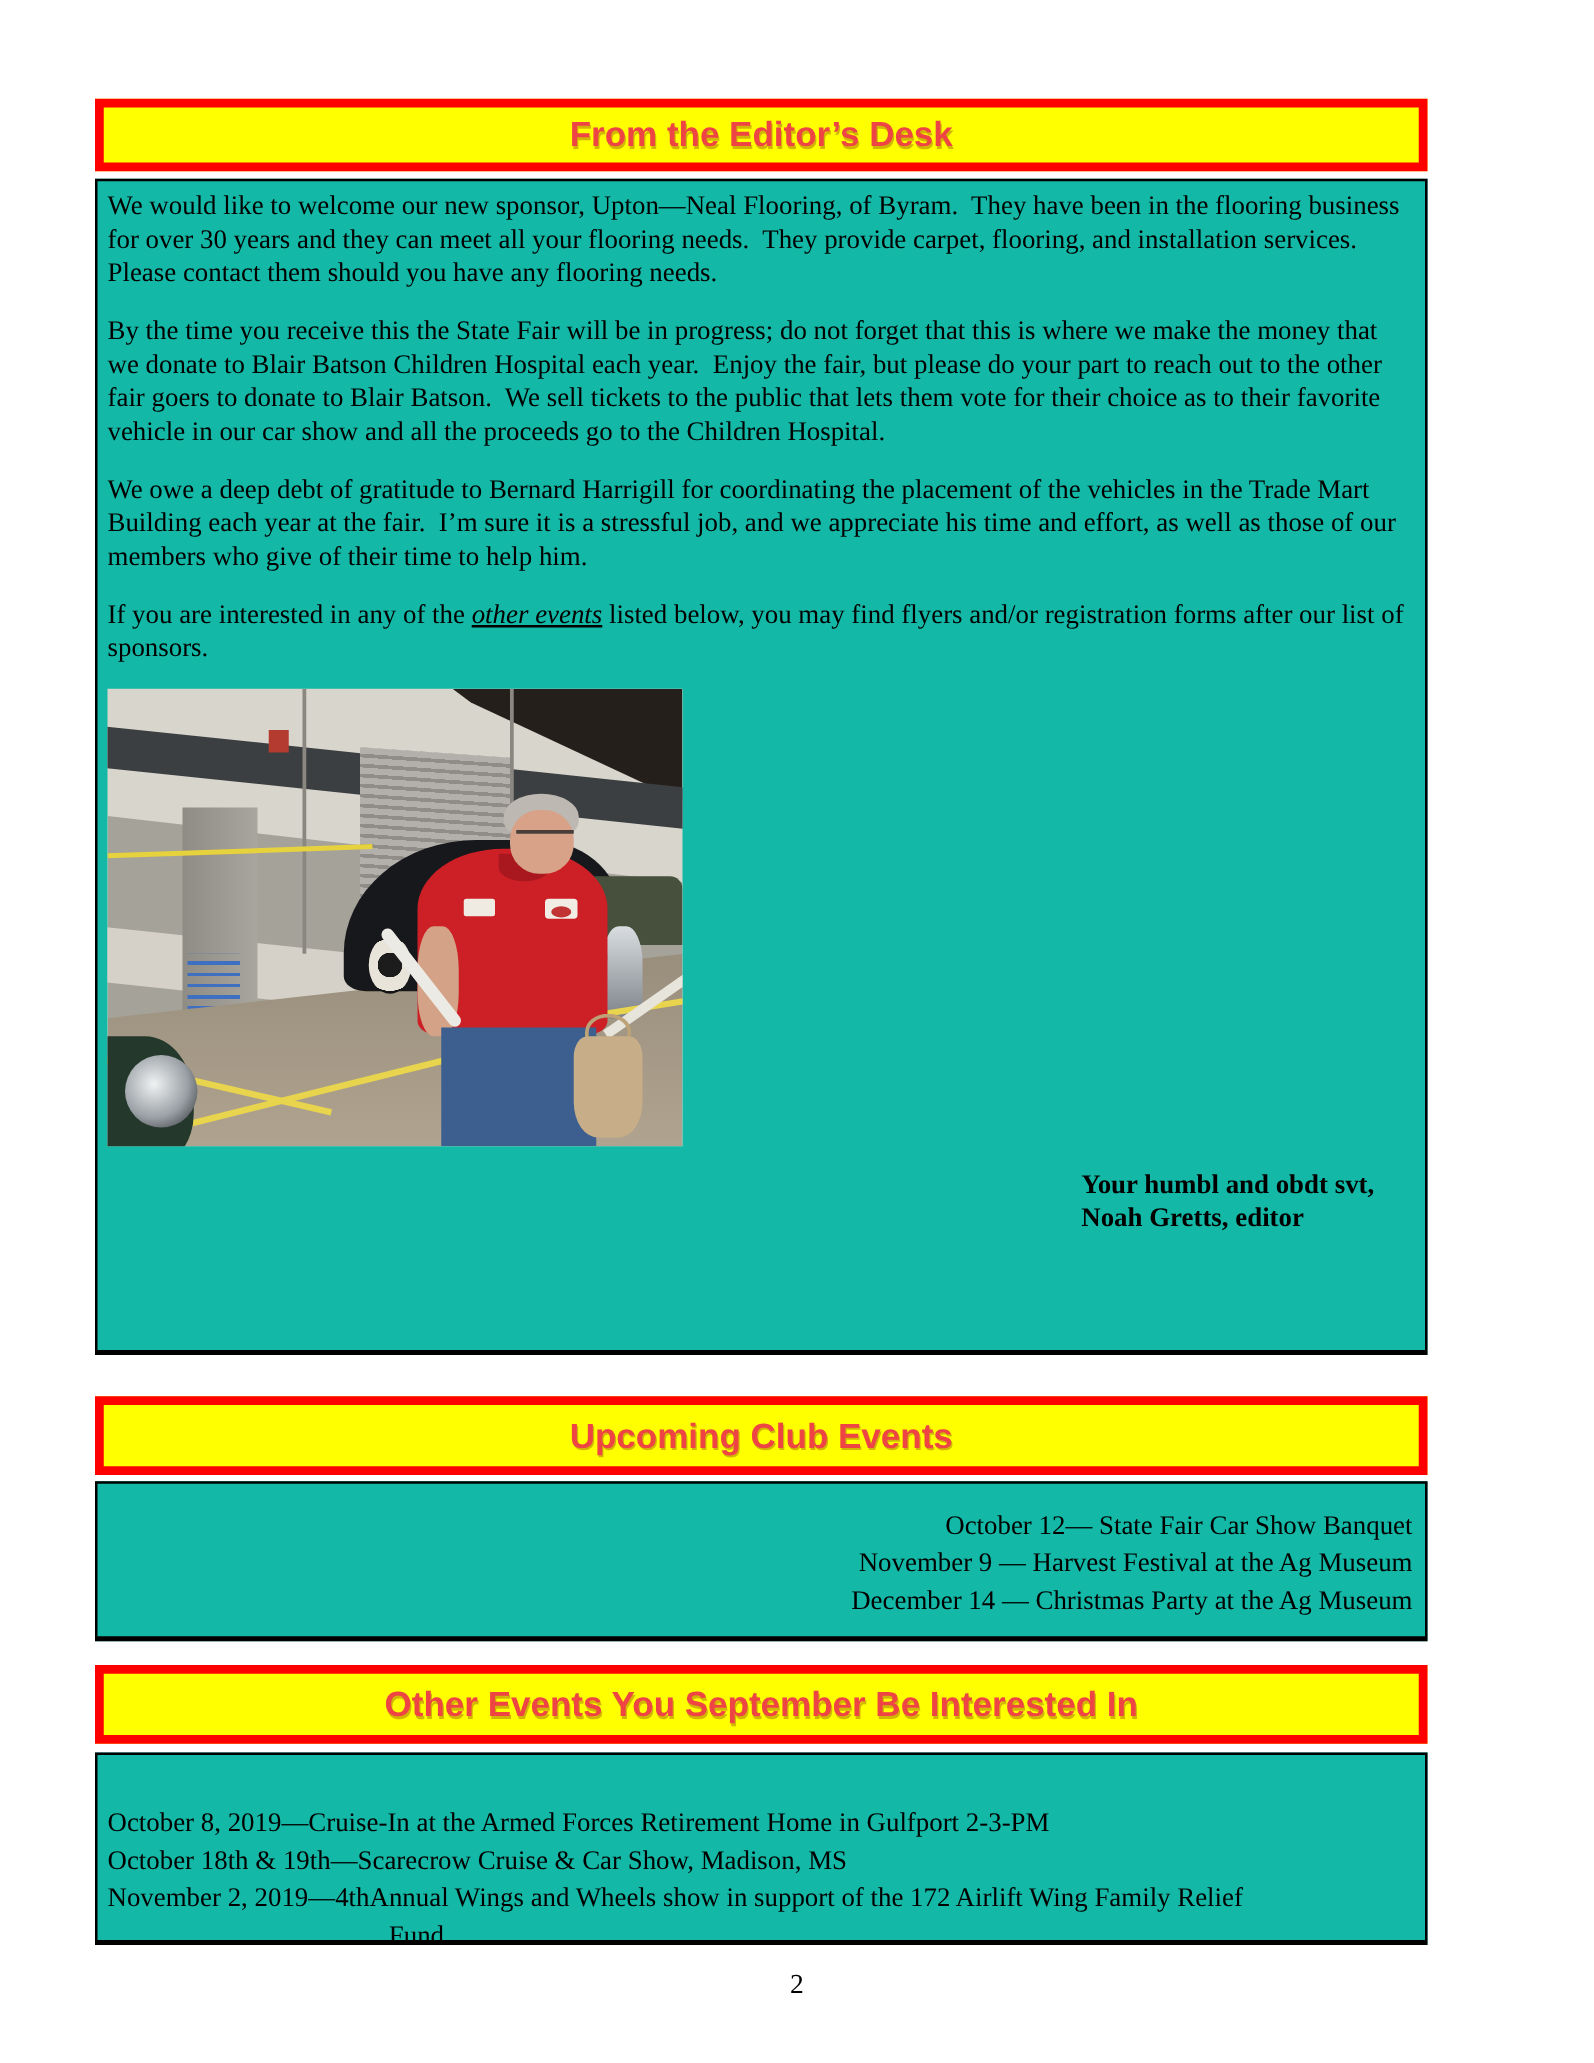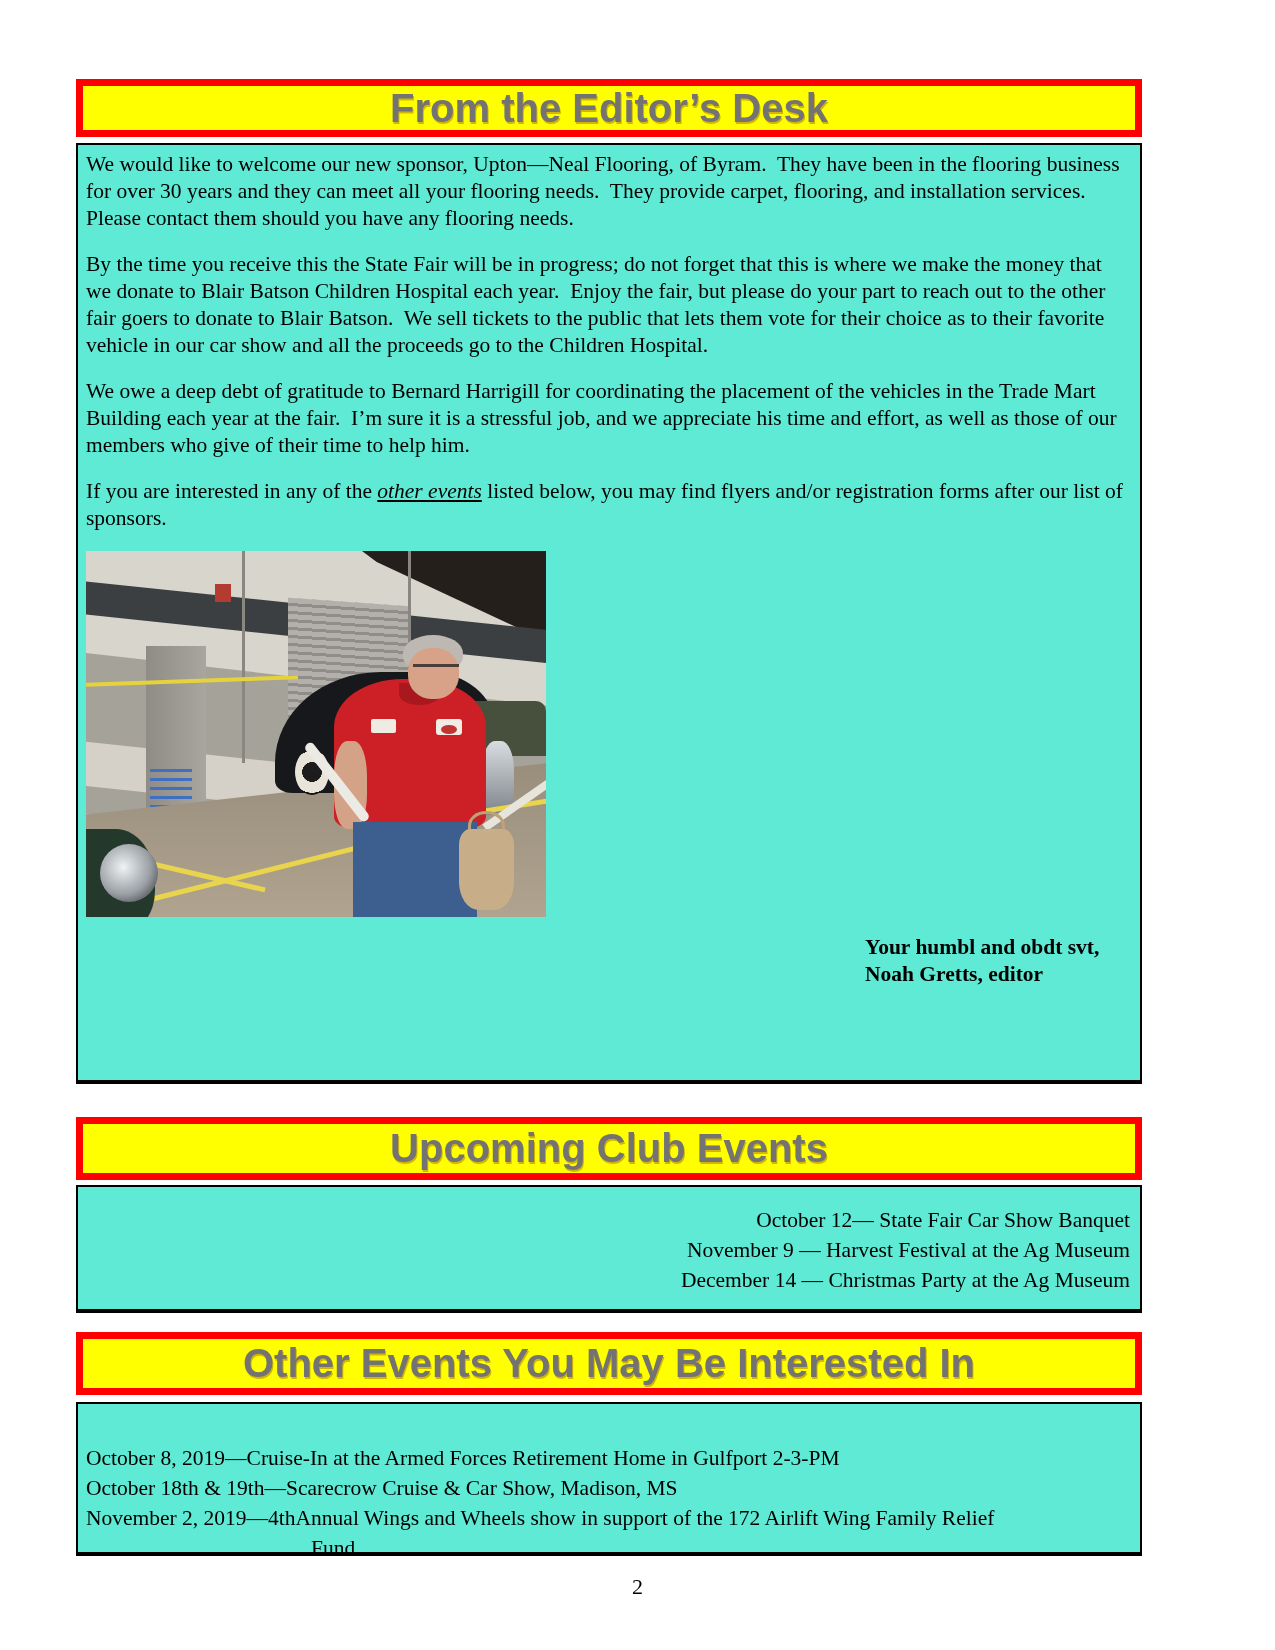"From the Editor’s Desk" .banner-title { color: #737373 -> #ef4444; font-size: 40px -> 28px }
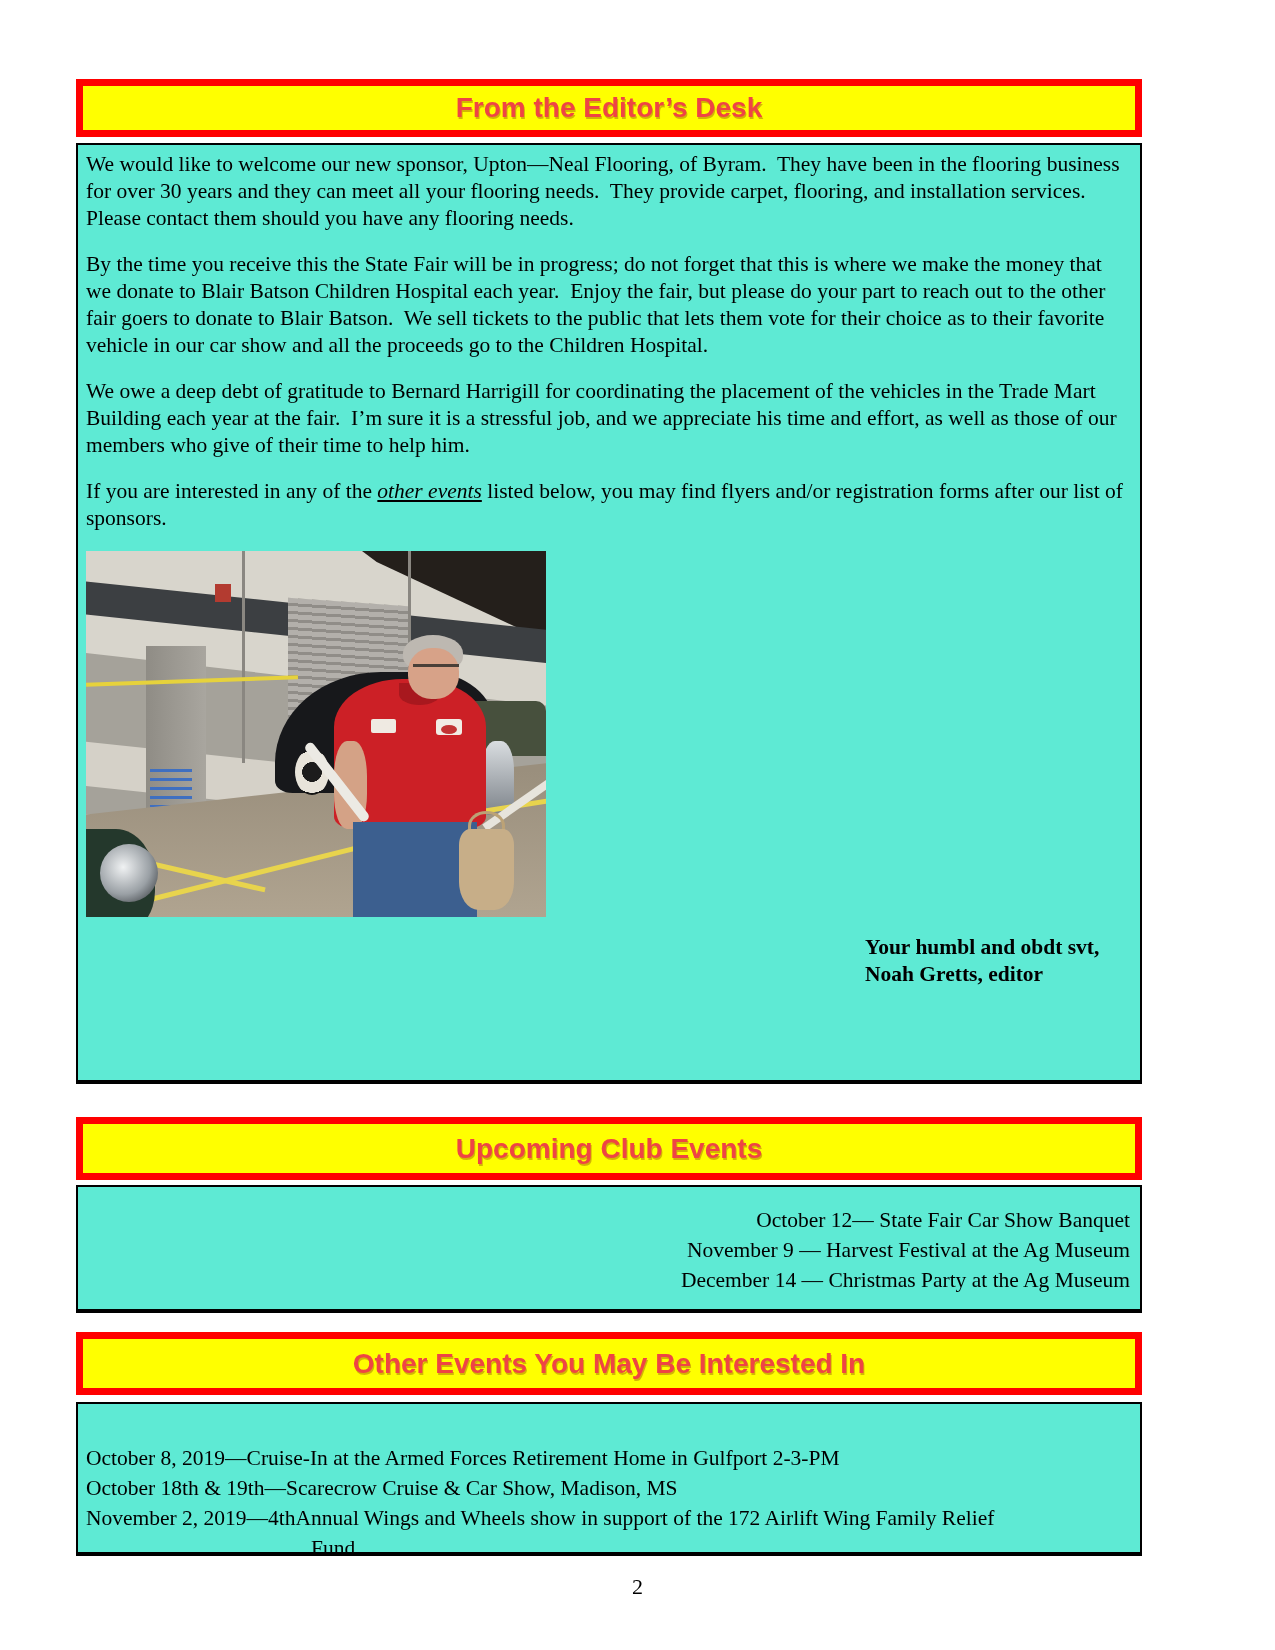"We would like to welcome" .box { background: #5eead4 -> #14b8a6 }
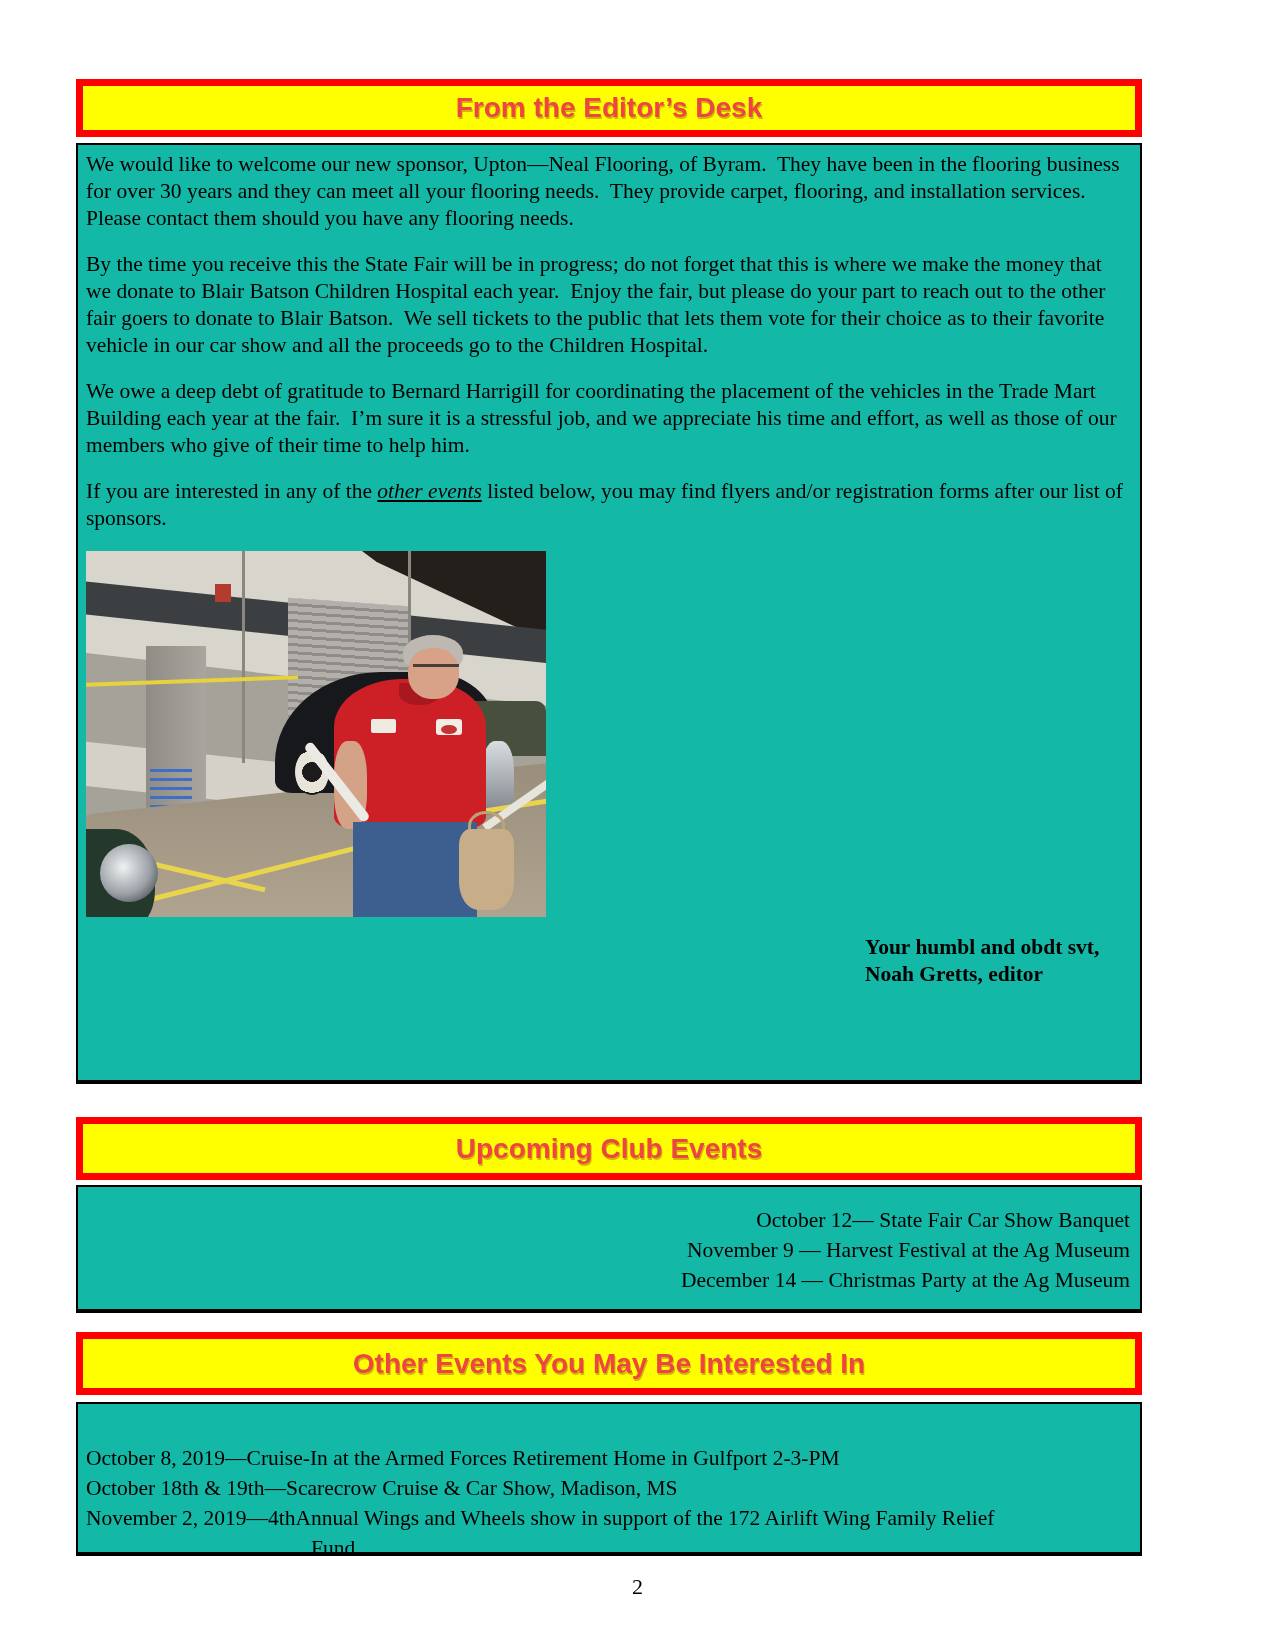"Other Events You May Be" span.banner-title { text: May -> September }
